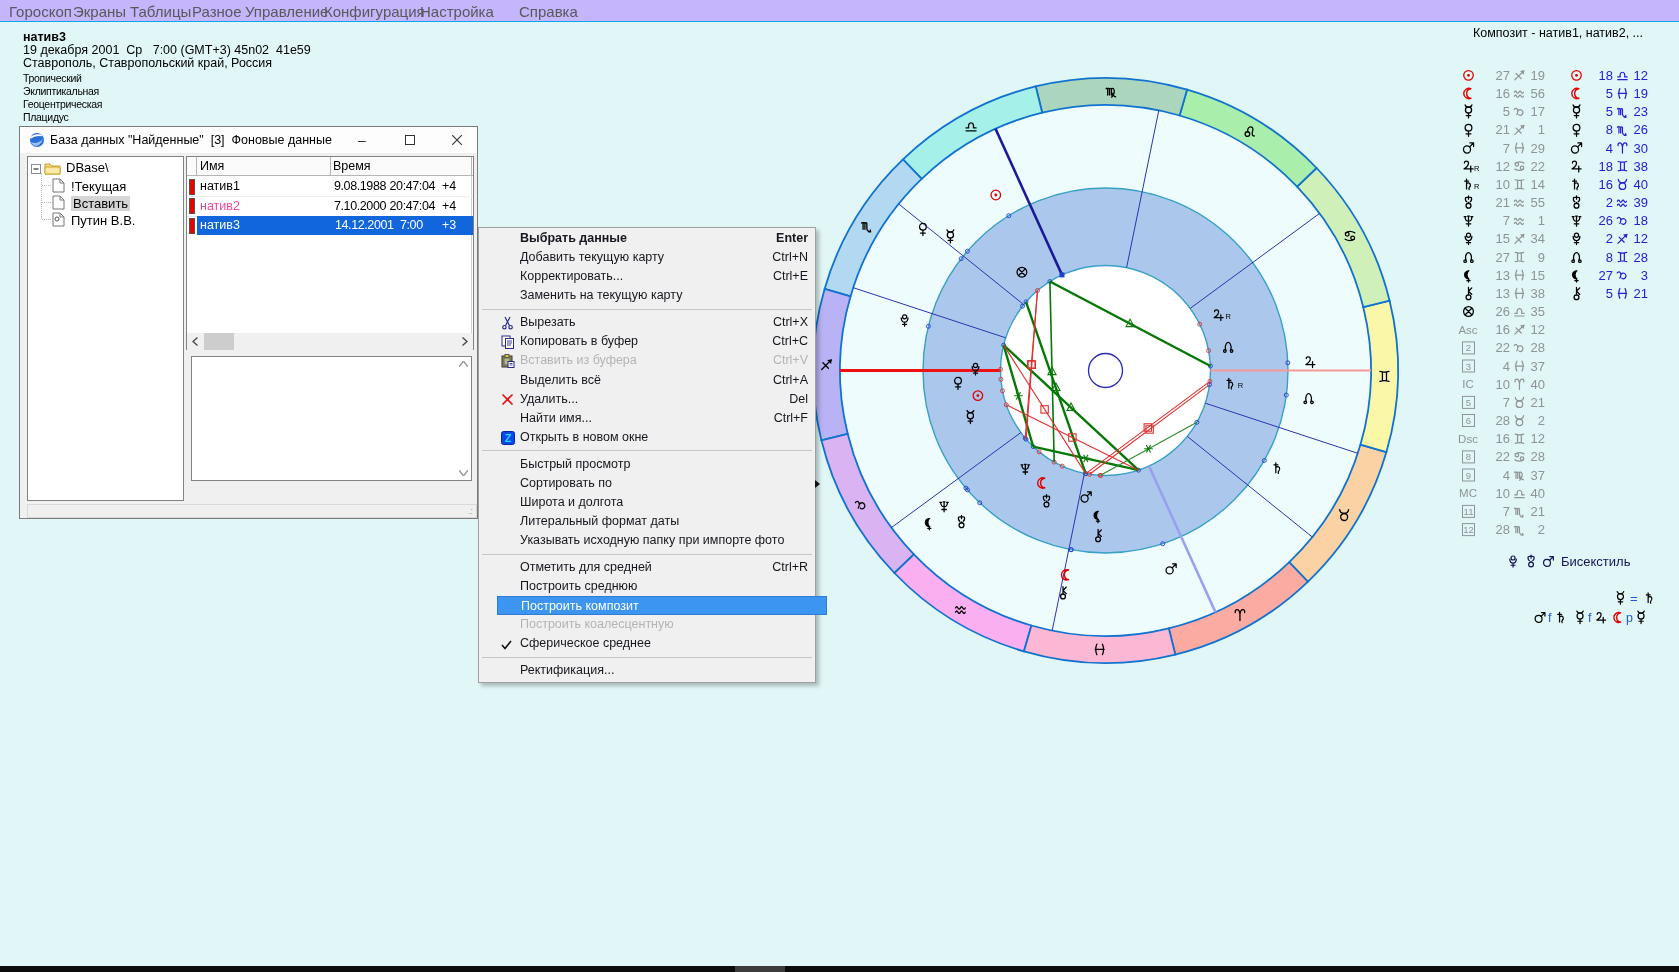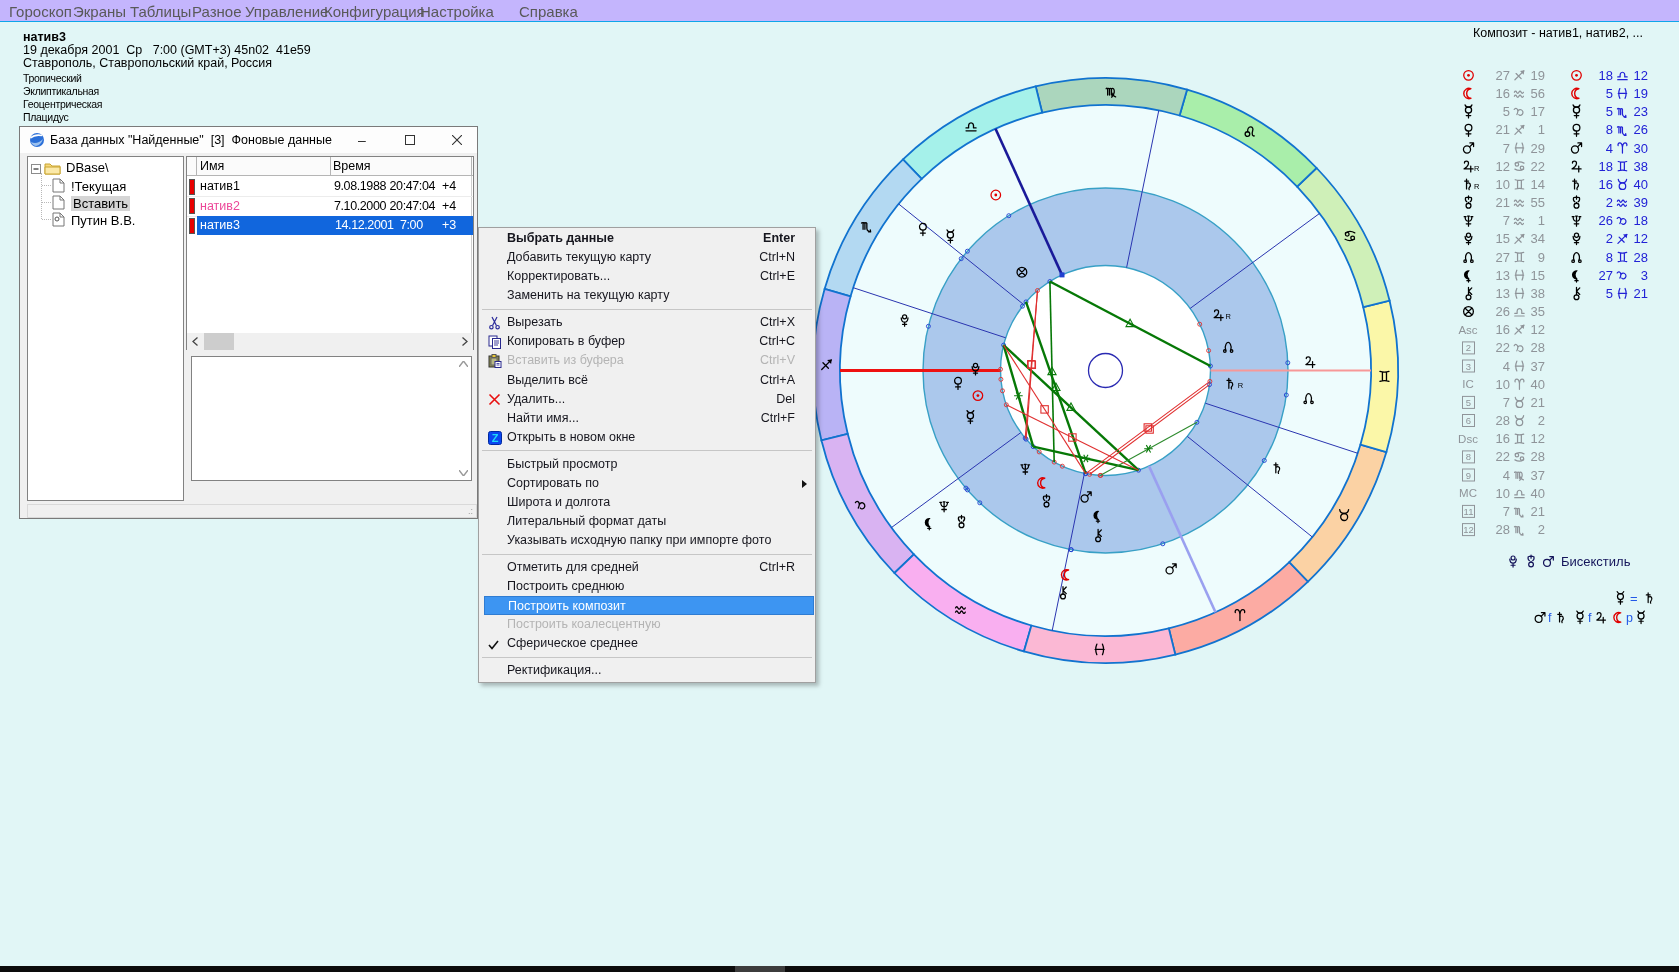"Выбрать данные" .mi { left: 5px -> 18px }
